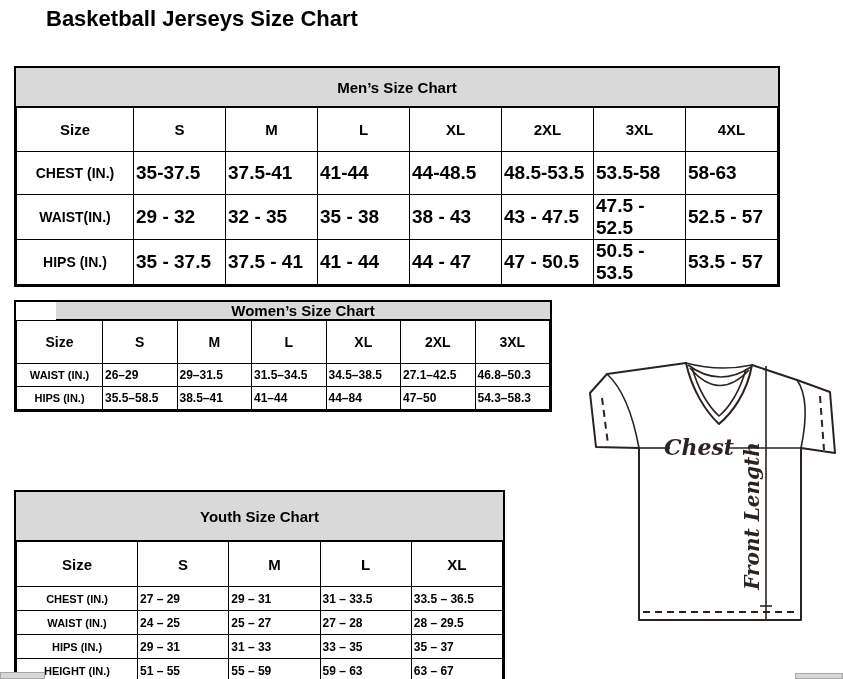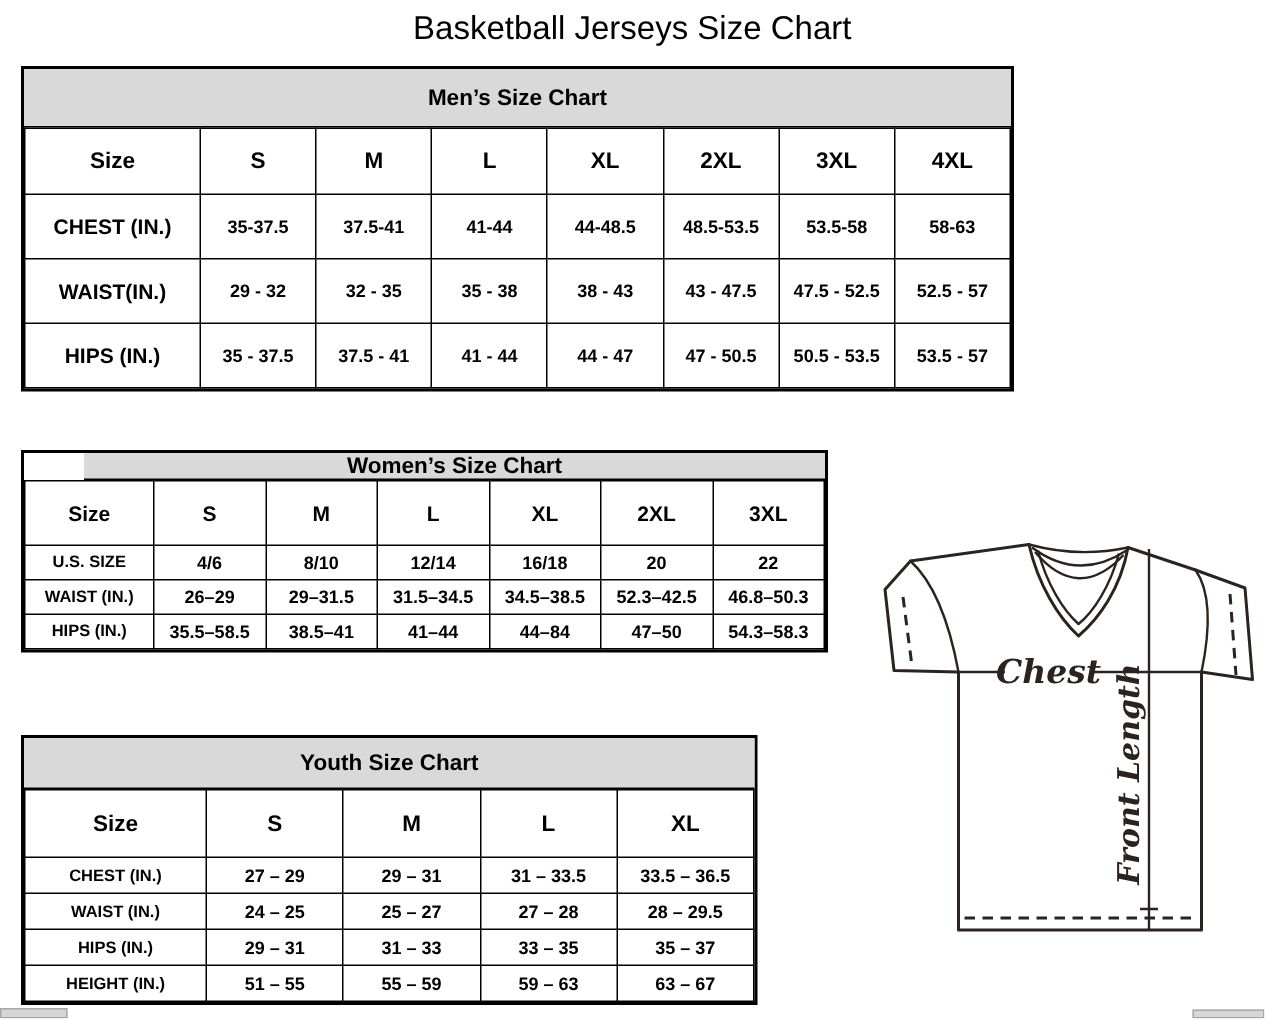"Basketball Jerseys Size Chart" .page-title { font-weight: normal -> bold; padding-left: none -> 46px; text-align: center -> none }
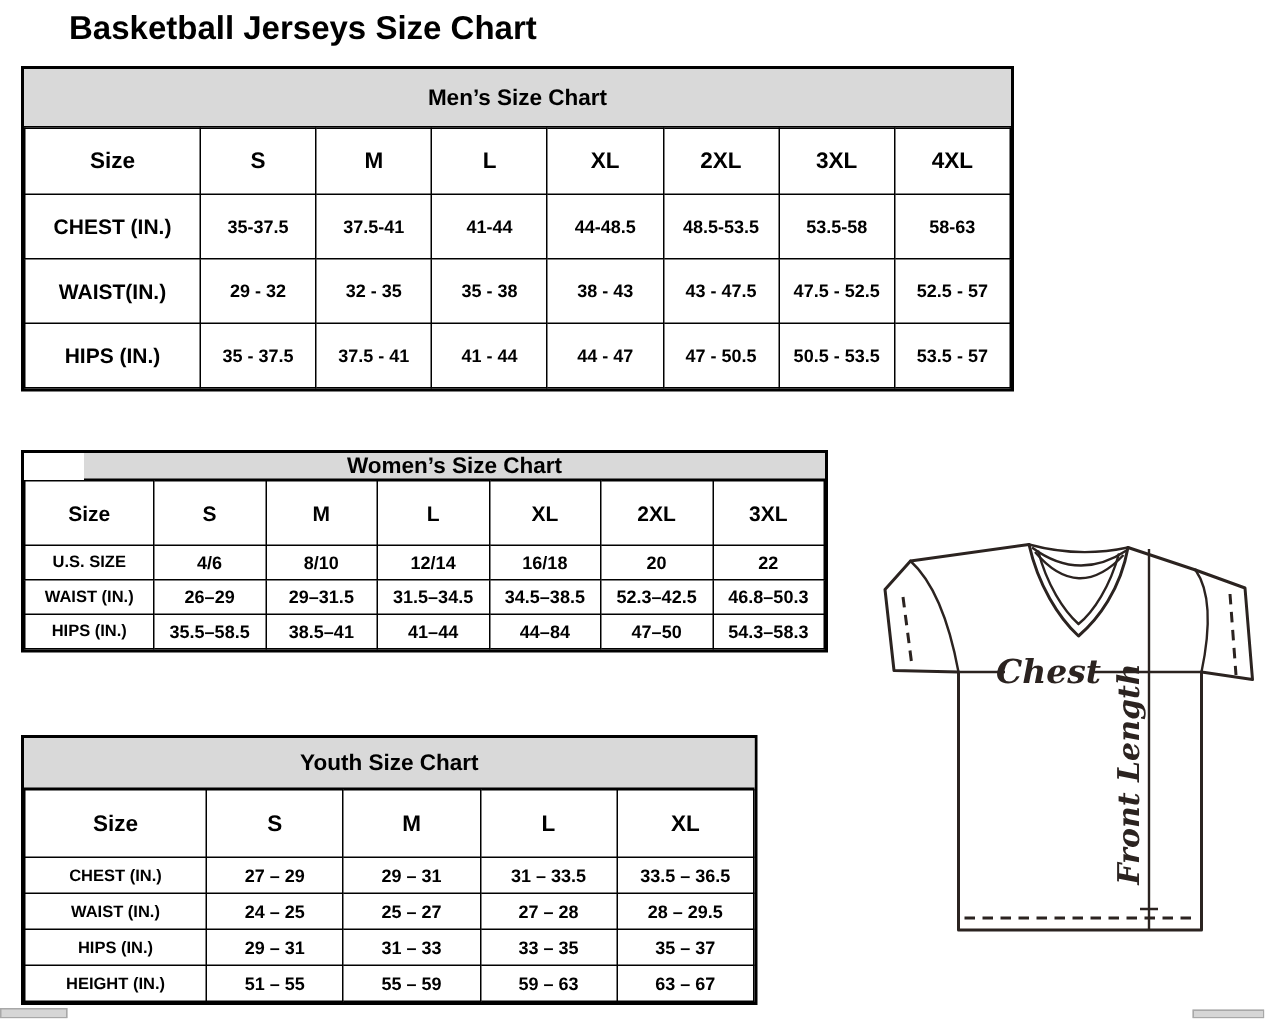"Men’s Size Chart" .mens-section { top: 44px -> 66px; width: 662px -> 766px }
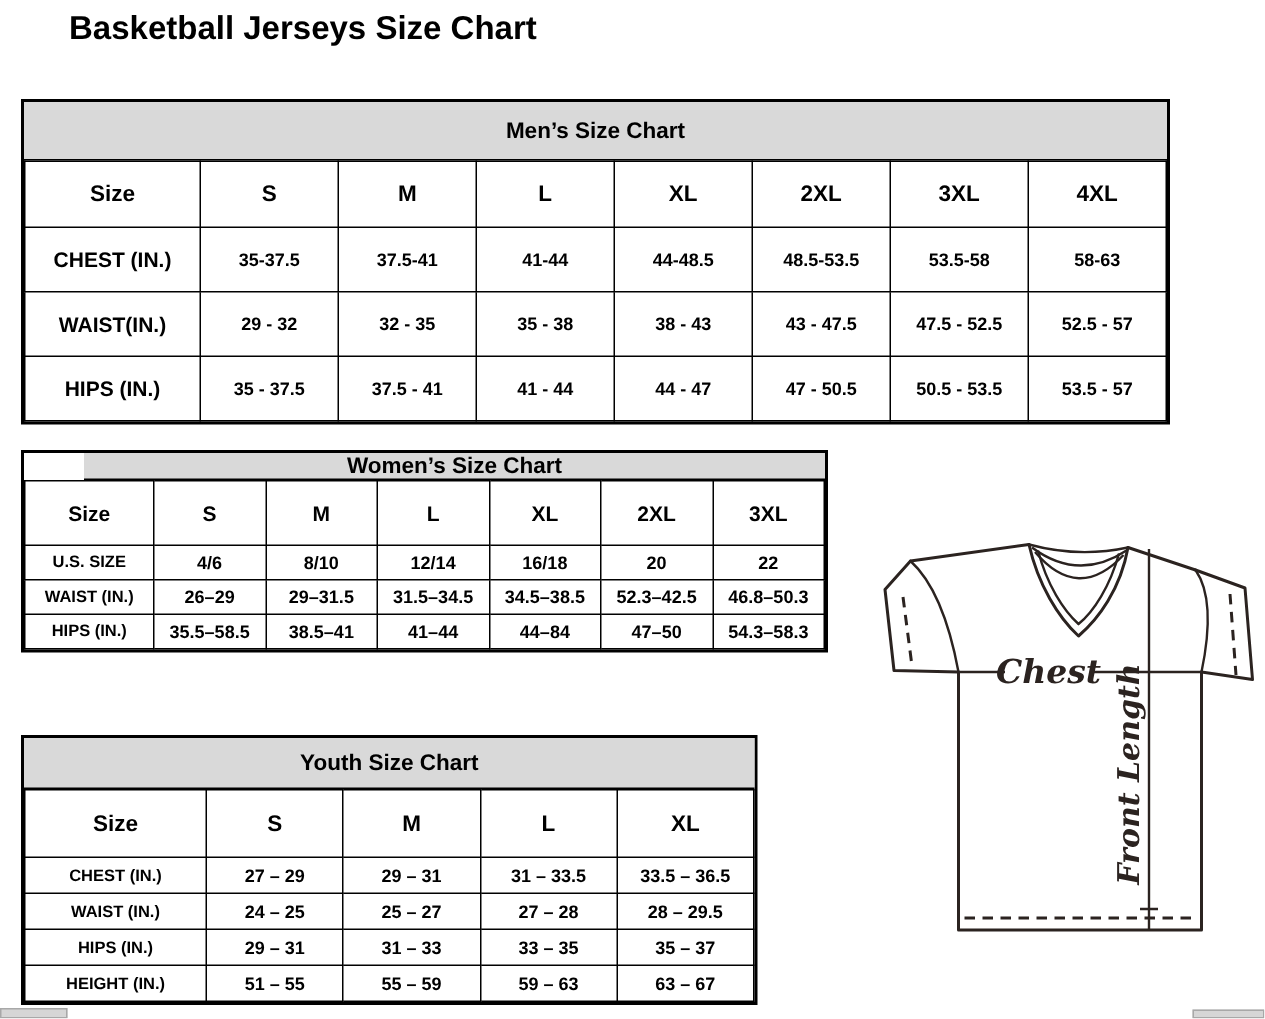"Size" table.size-table { text-align: center -> none }
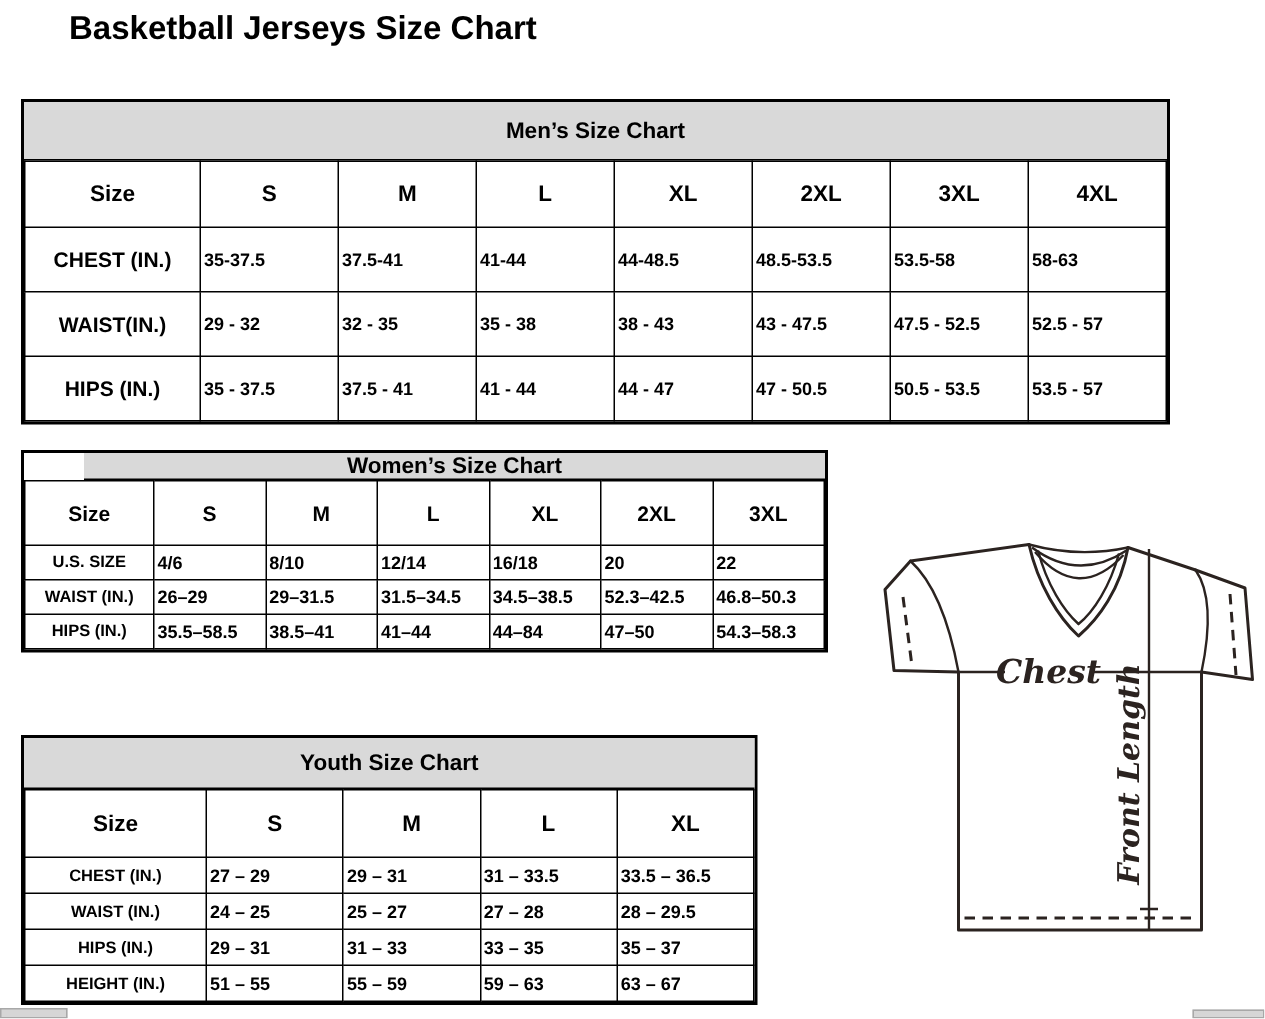"35-37.5" .mens-section tbody td { font-size: 12px -> 19px }
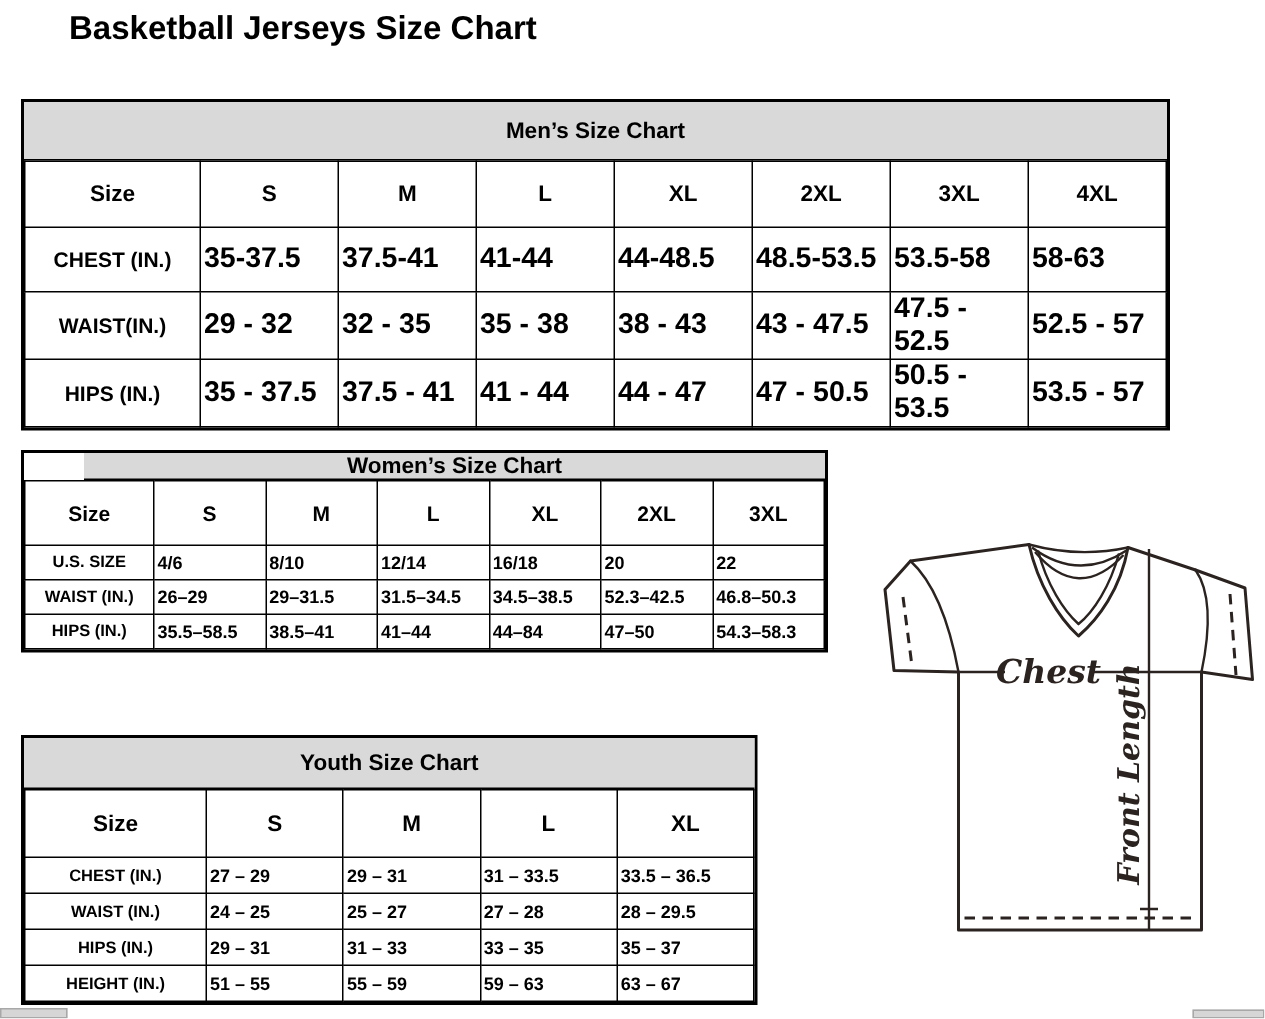"U.S. SIZE" tr { html: <tr> <th>U.S. SIZE</th> <td>4/6</td> <td>8/10</td> <td>12/14</td> <td>16/18</td> <td>20</td> <td>22</td> </tr> -> none }
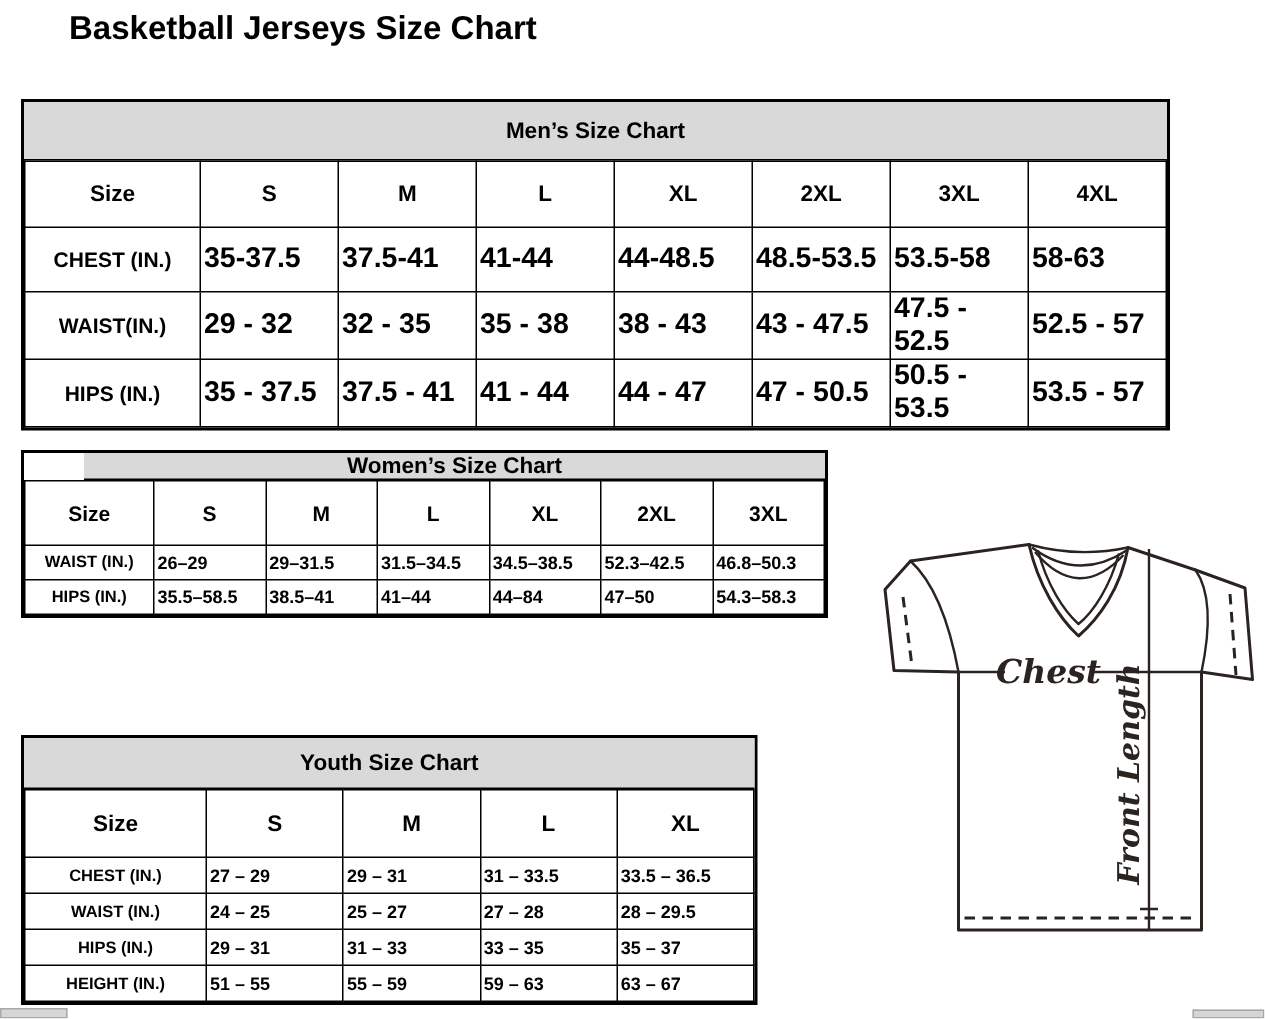"52.3–42.5" td { text: 52.3 -> 27.1 }
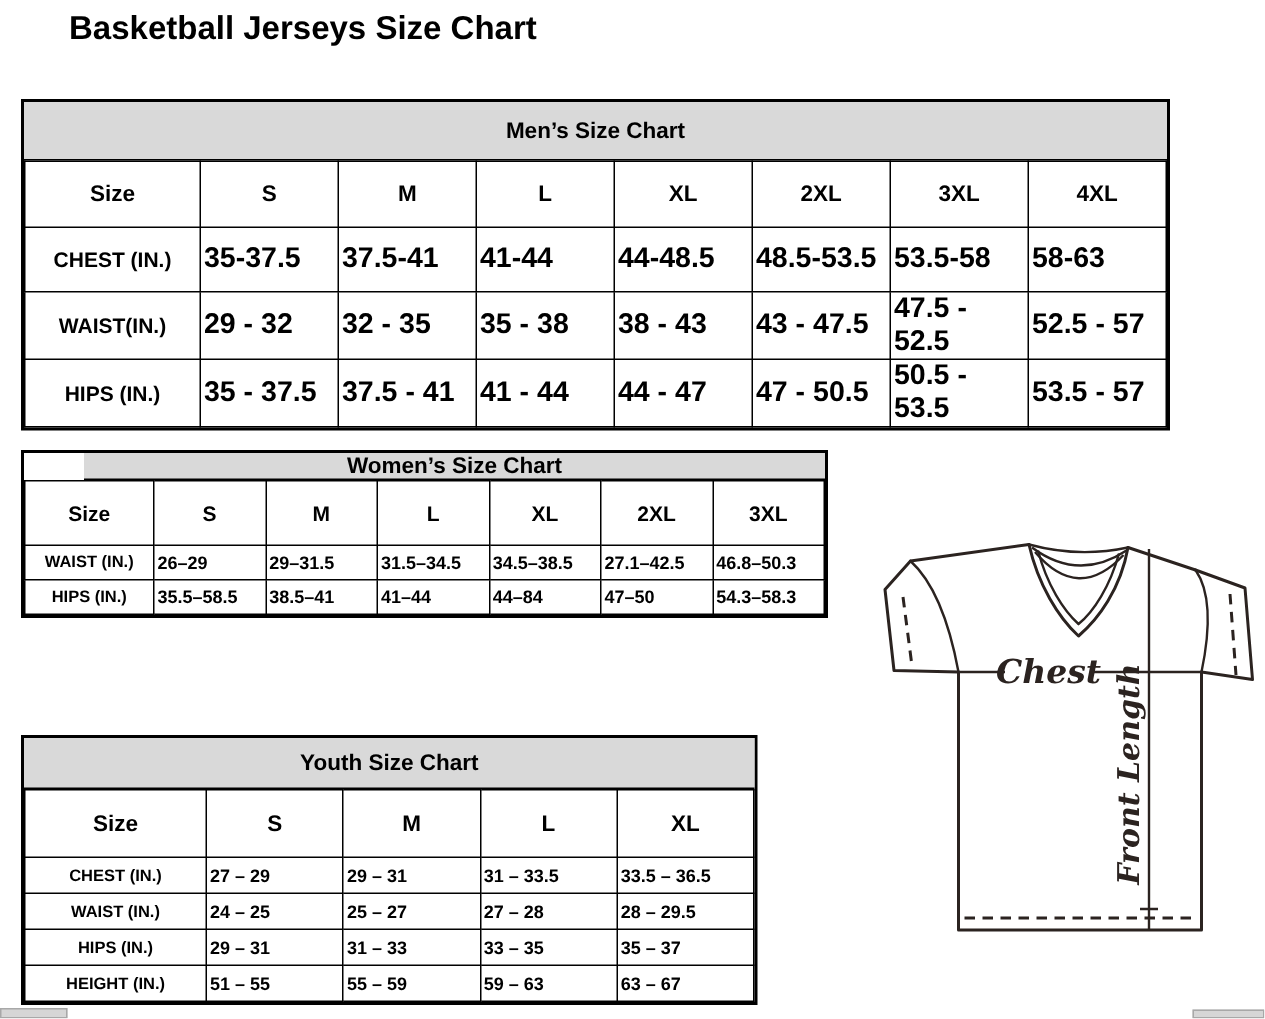"Youth Size Chart" .youth-section .section-header { height: 34px -> 49px }
